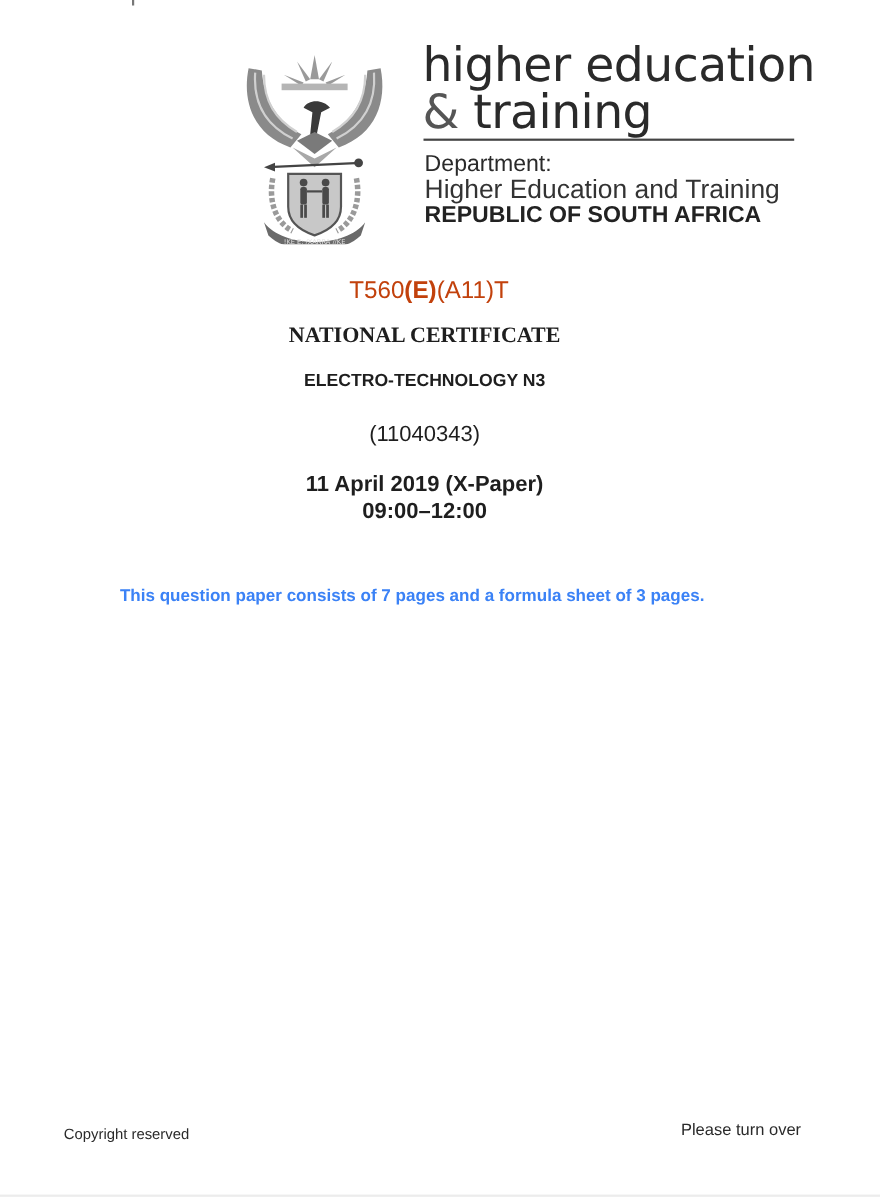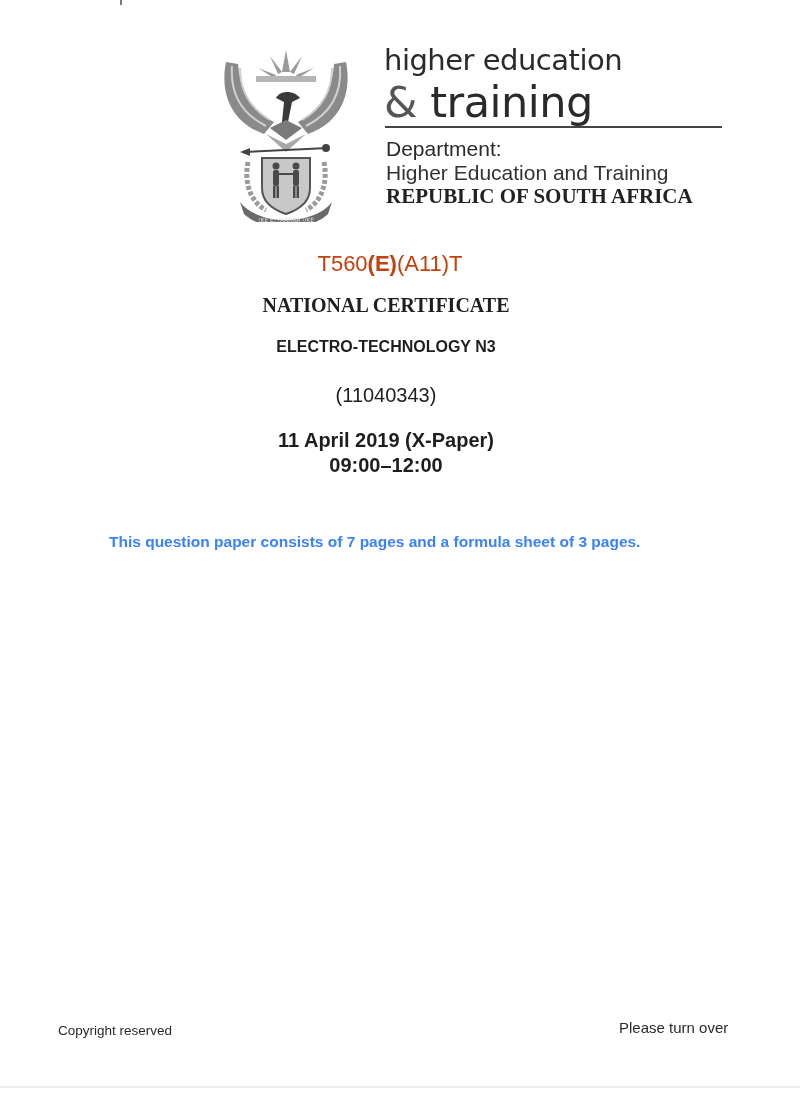"higher education" .brand-line1 { font-size: 29px -> 43px }
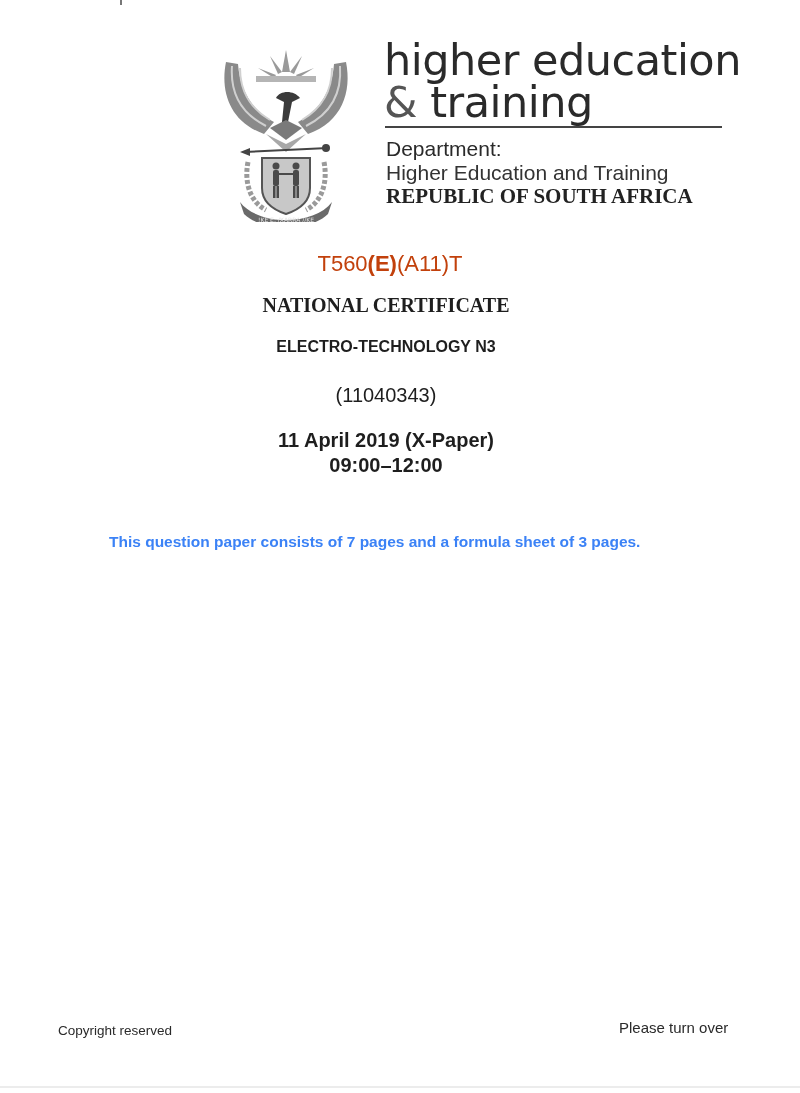"Higher Education and Training" .dept-sub { font-size: 21px -> 24px }
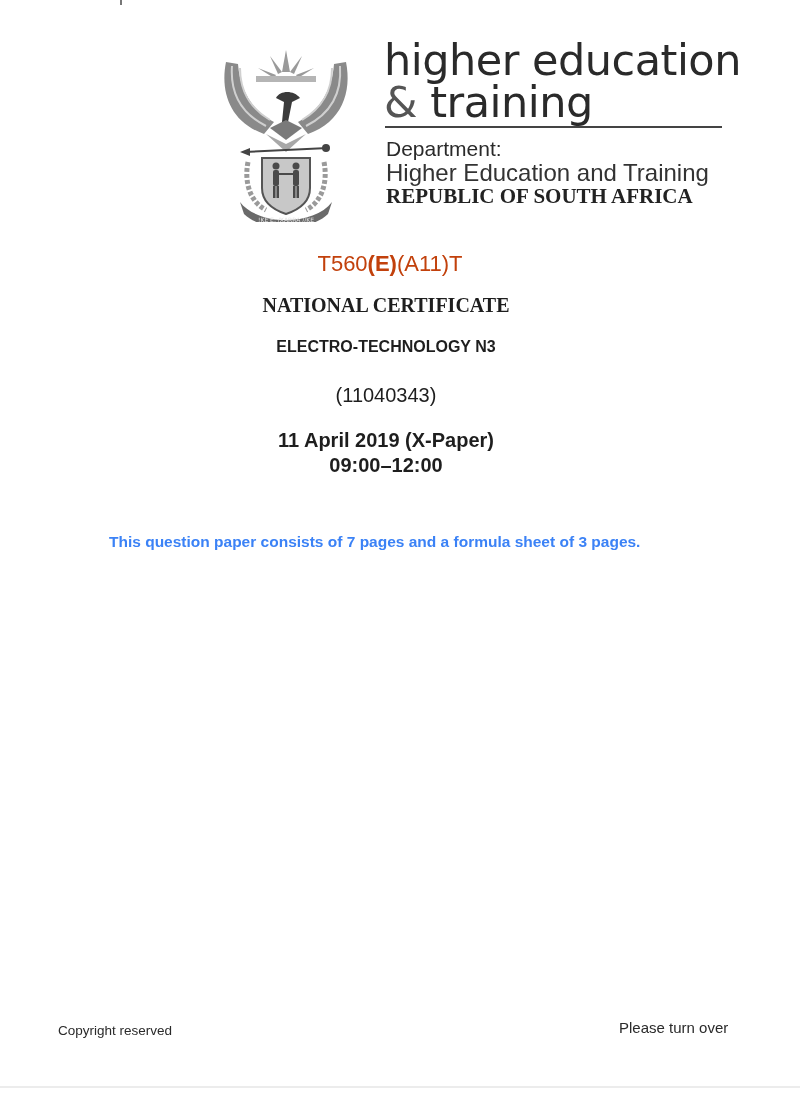"REPUBLIC OF SOUTH AFRICA" .dept-country { font-family: Liberation Serif, serif -> none }
